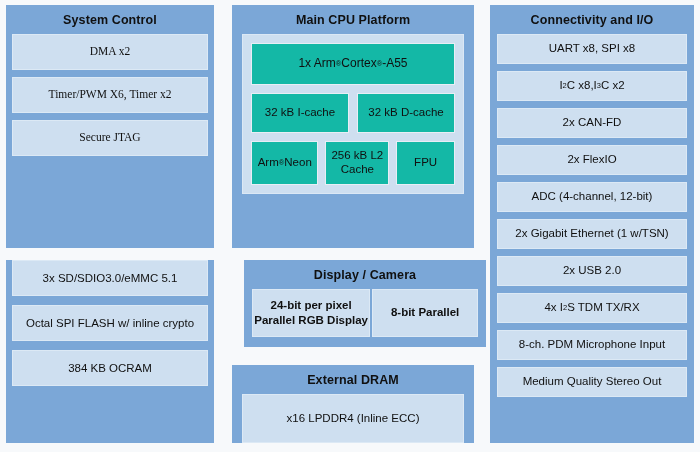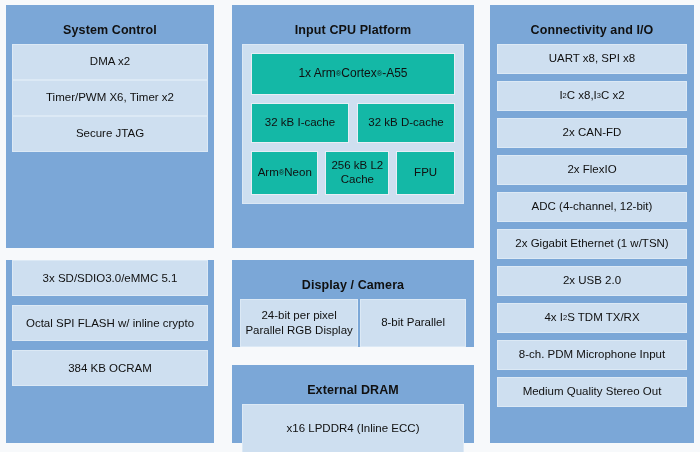"System Control" .panel-title { padding-top: 19px -> 9px }
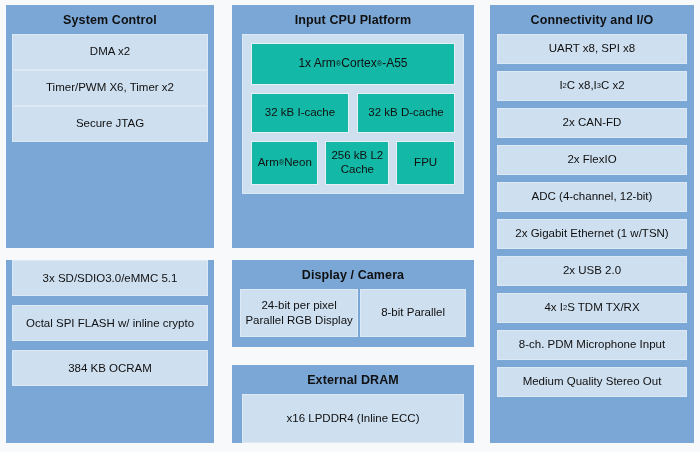"Input CPU Platform" div.panel-title { text: Input -> Main }
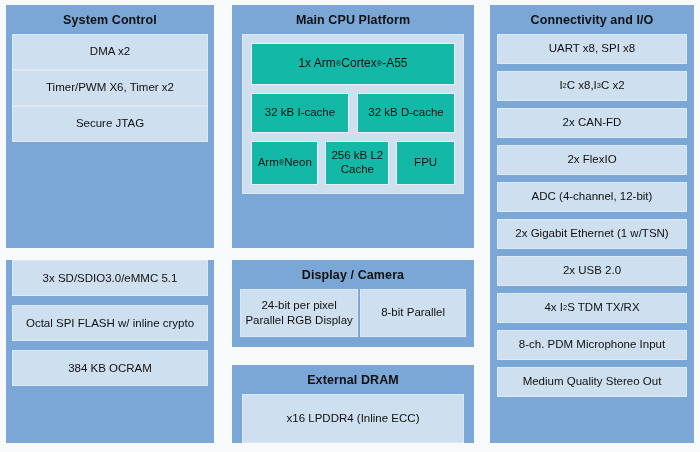"DMA x2" #system-control .stack { font-family: none -> Liberation Serif, serif; gap: none -> 7px }
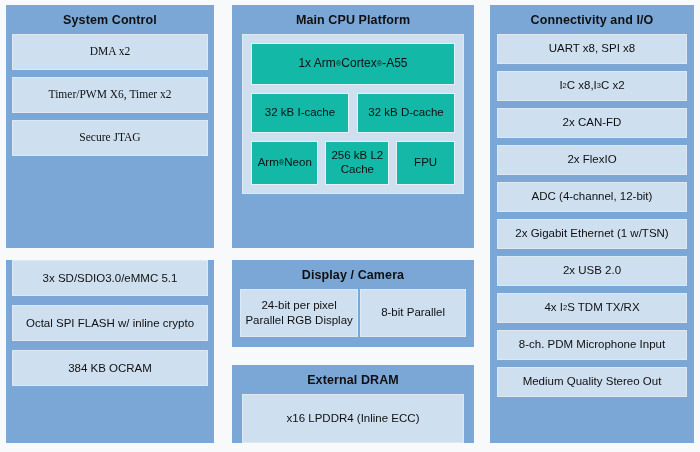"Display / Camera" #display-camera { left: 232px -> 244px }
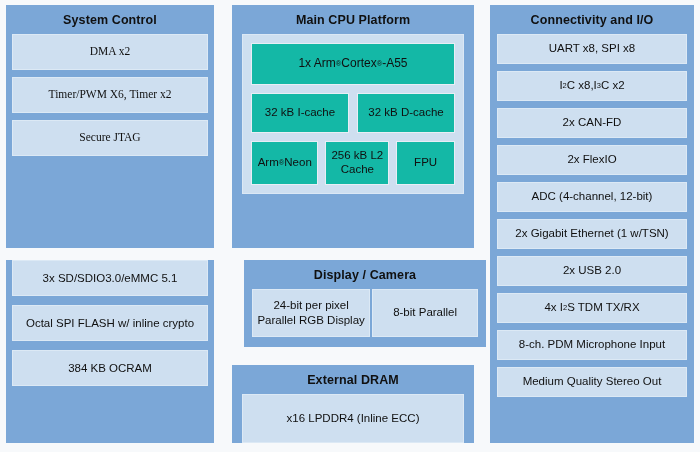"24-bit per pixel Parallel RGB" .dc-row { font-weight: none -> bold }
